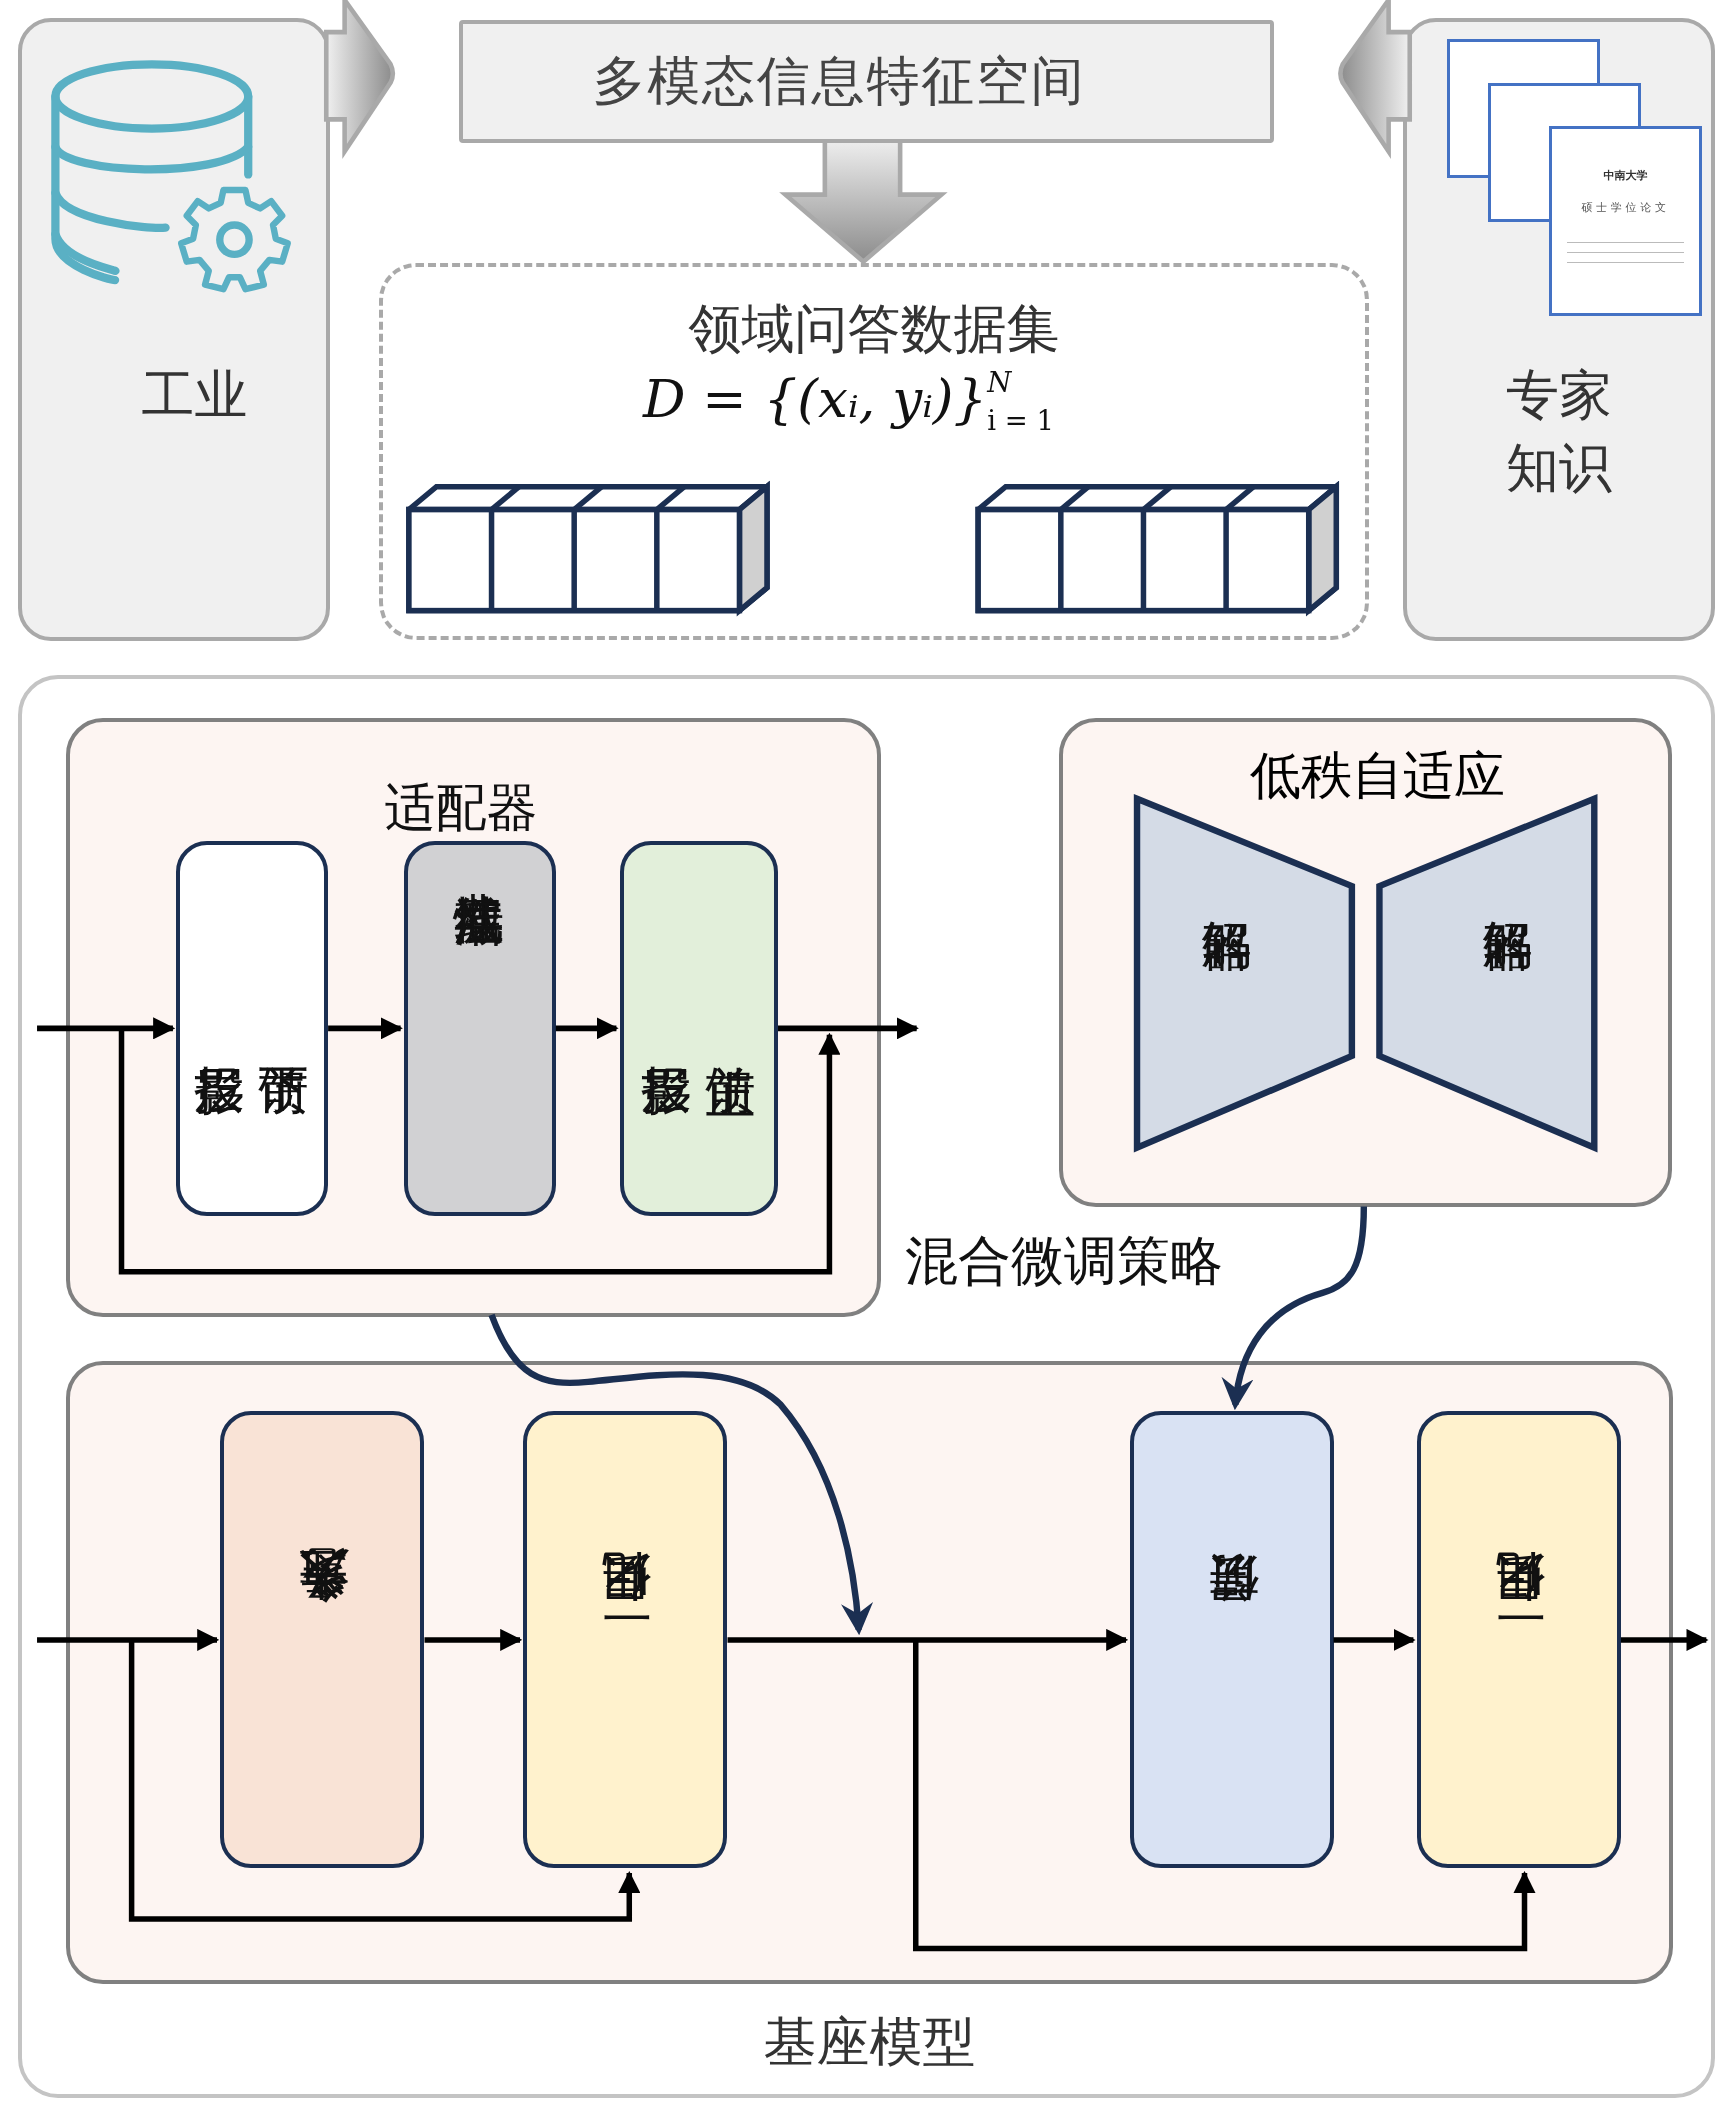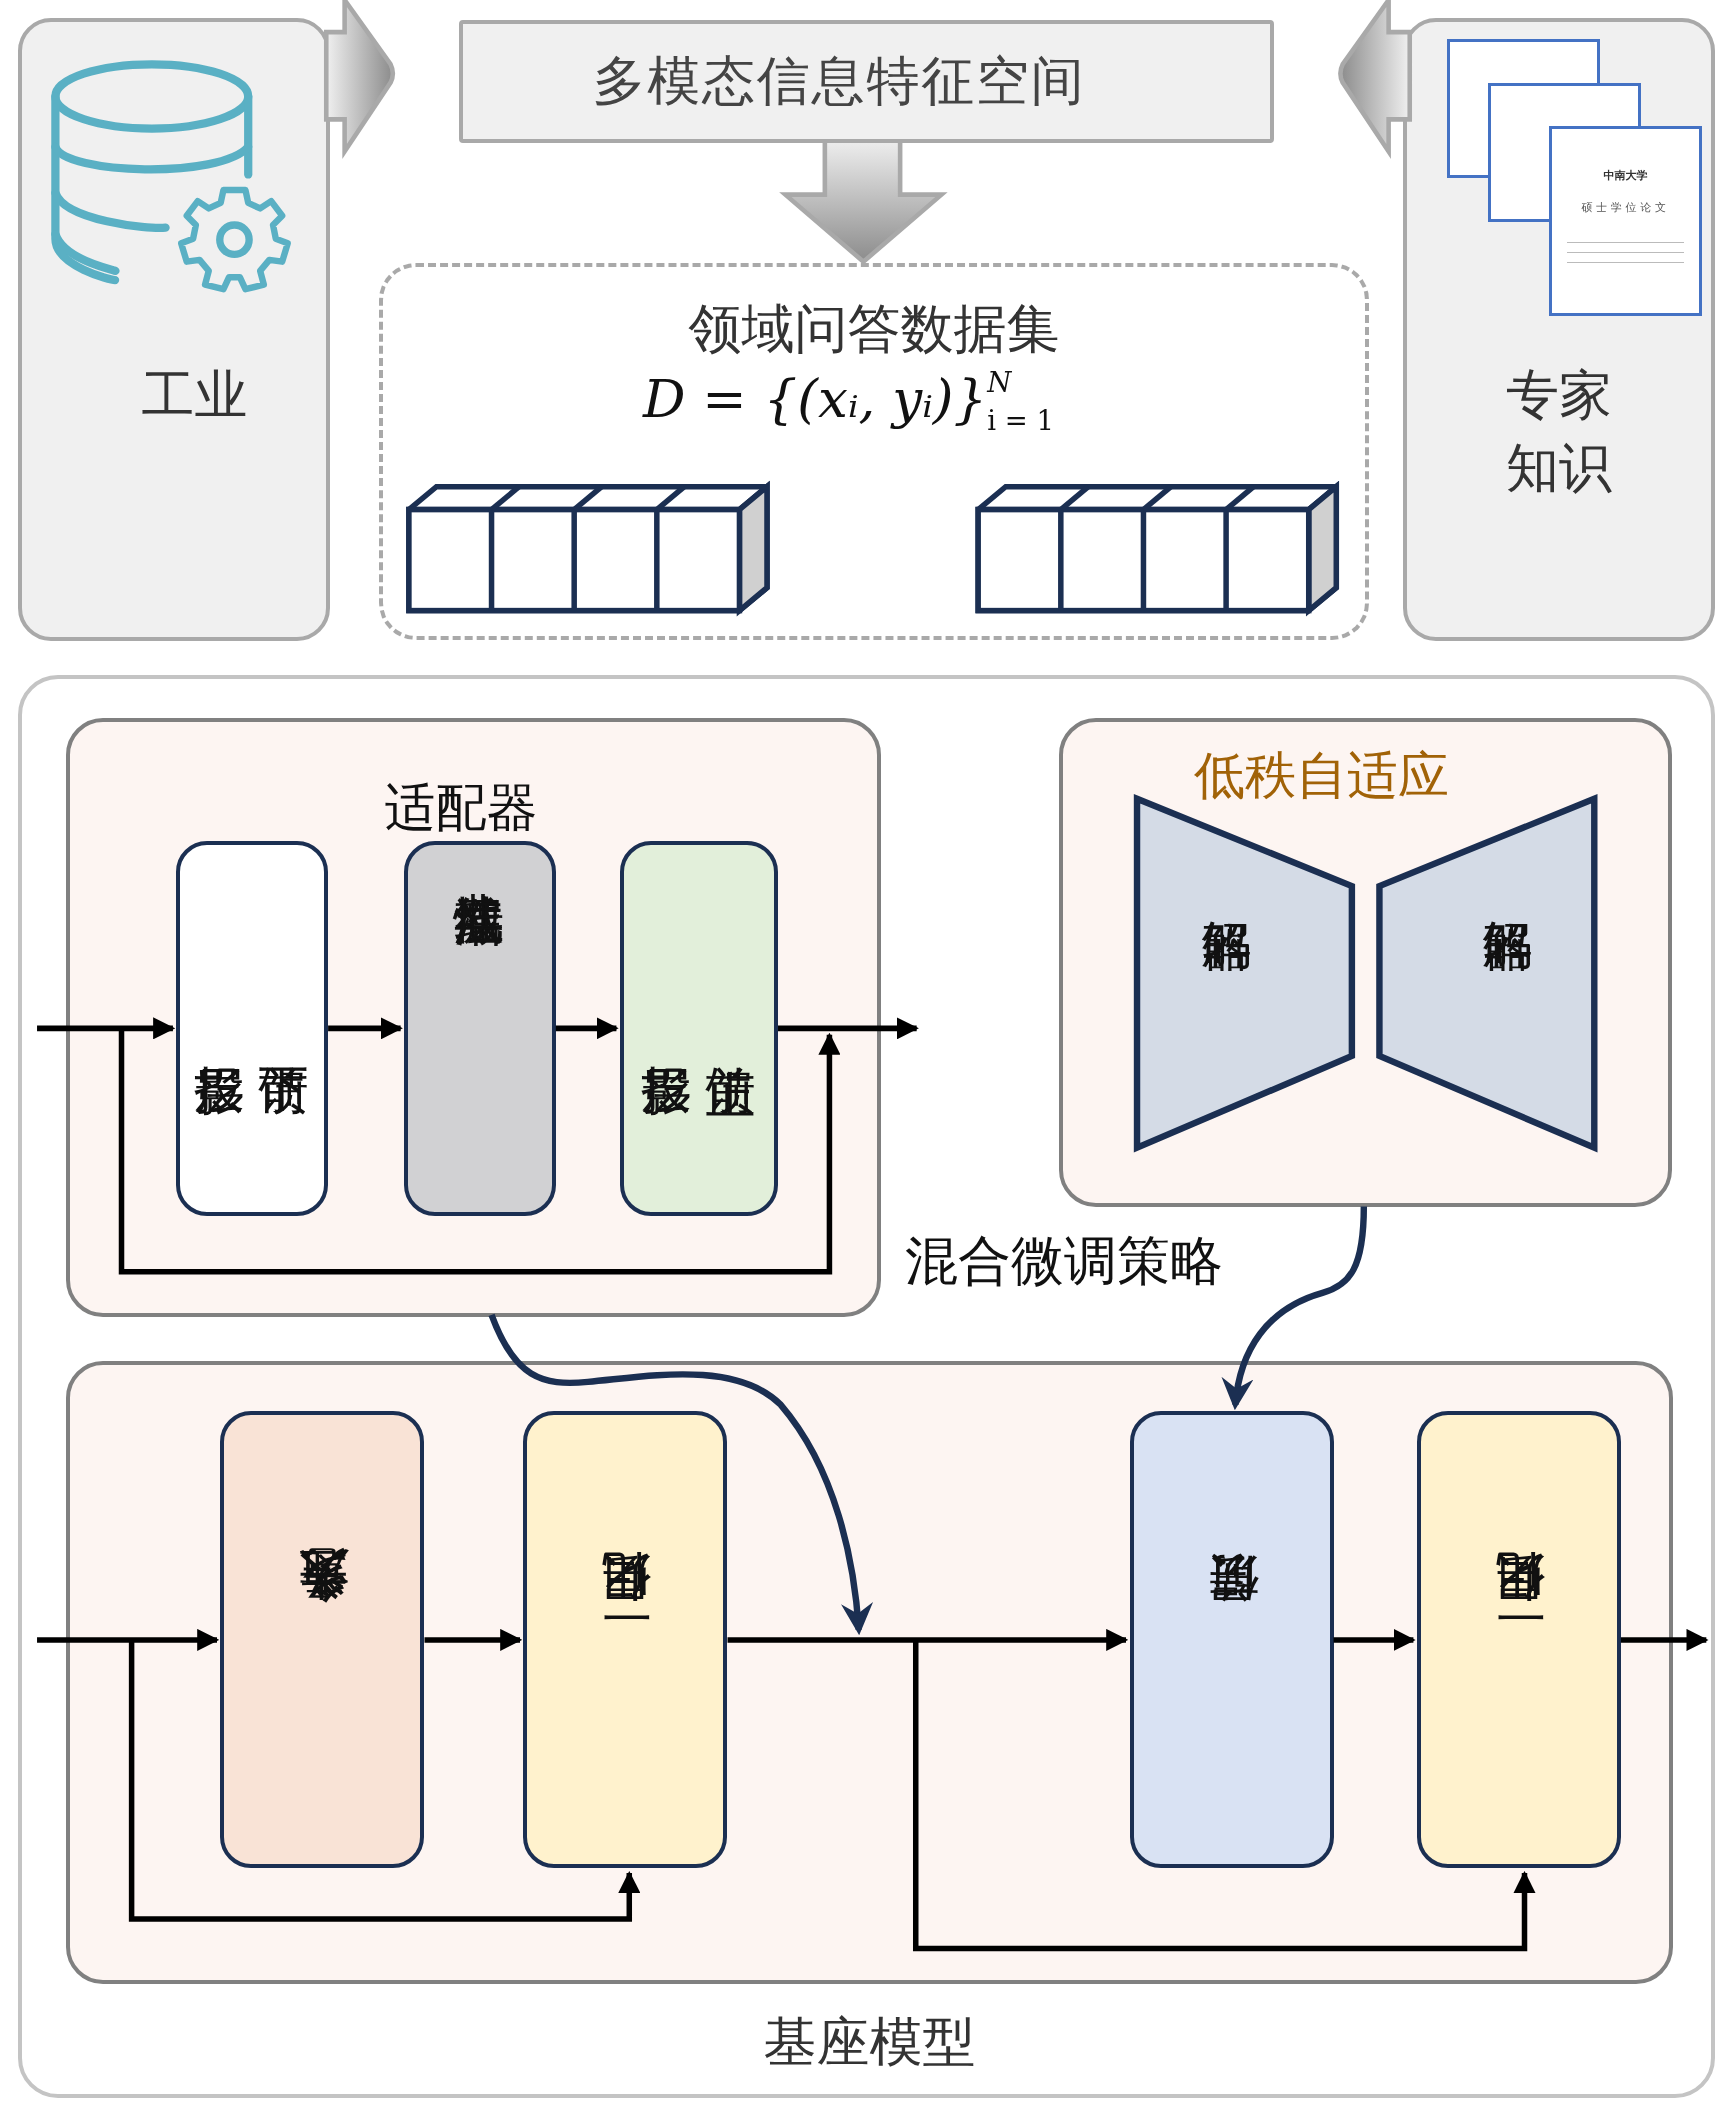"低秩自适应" div.abs { color: #a16207 -> #000000; text-align: none -> center }
